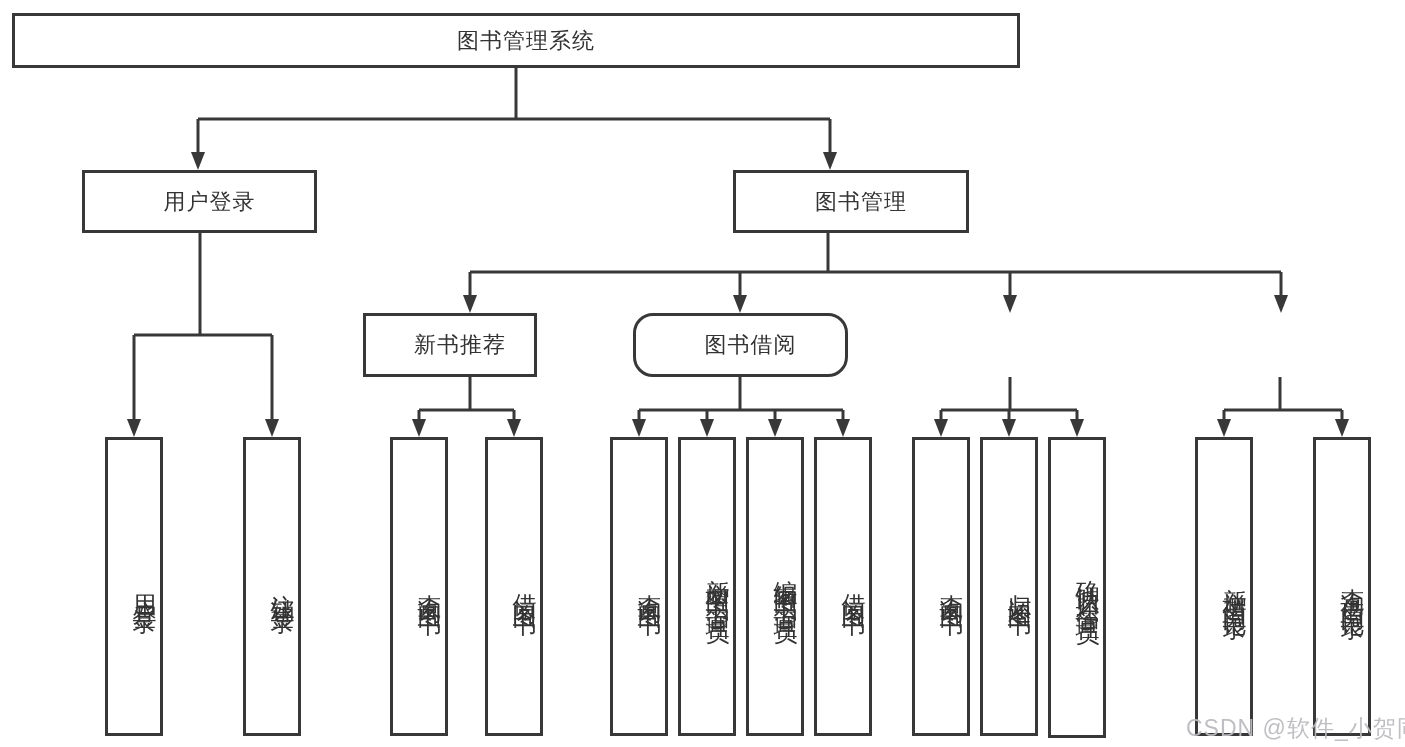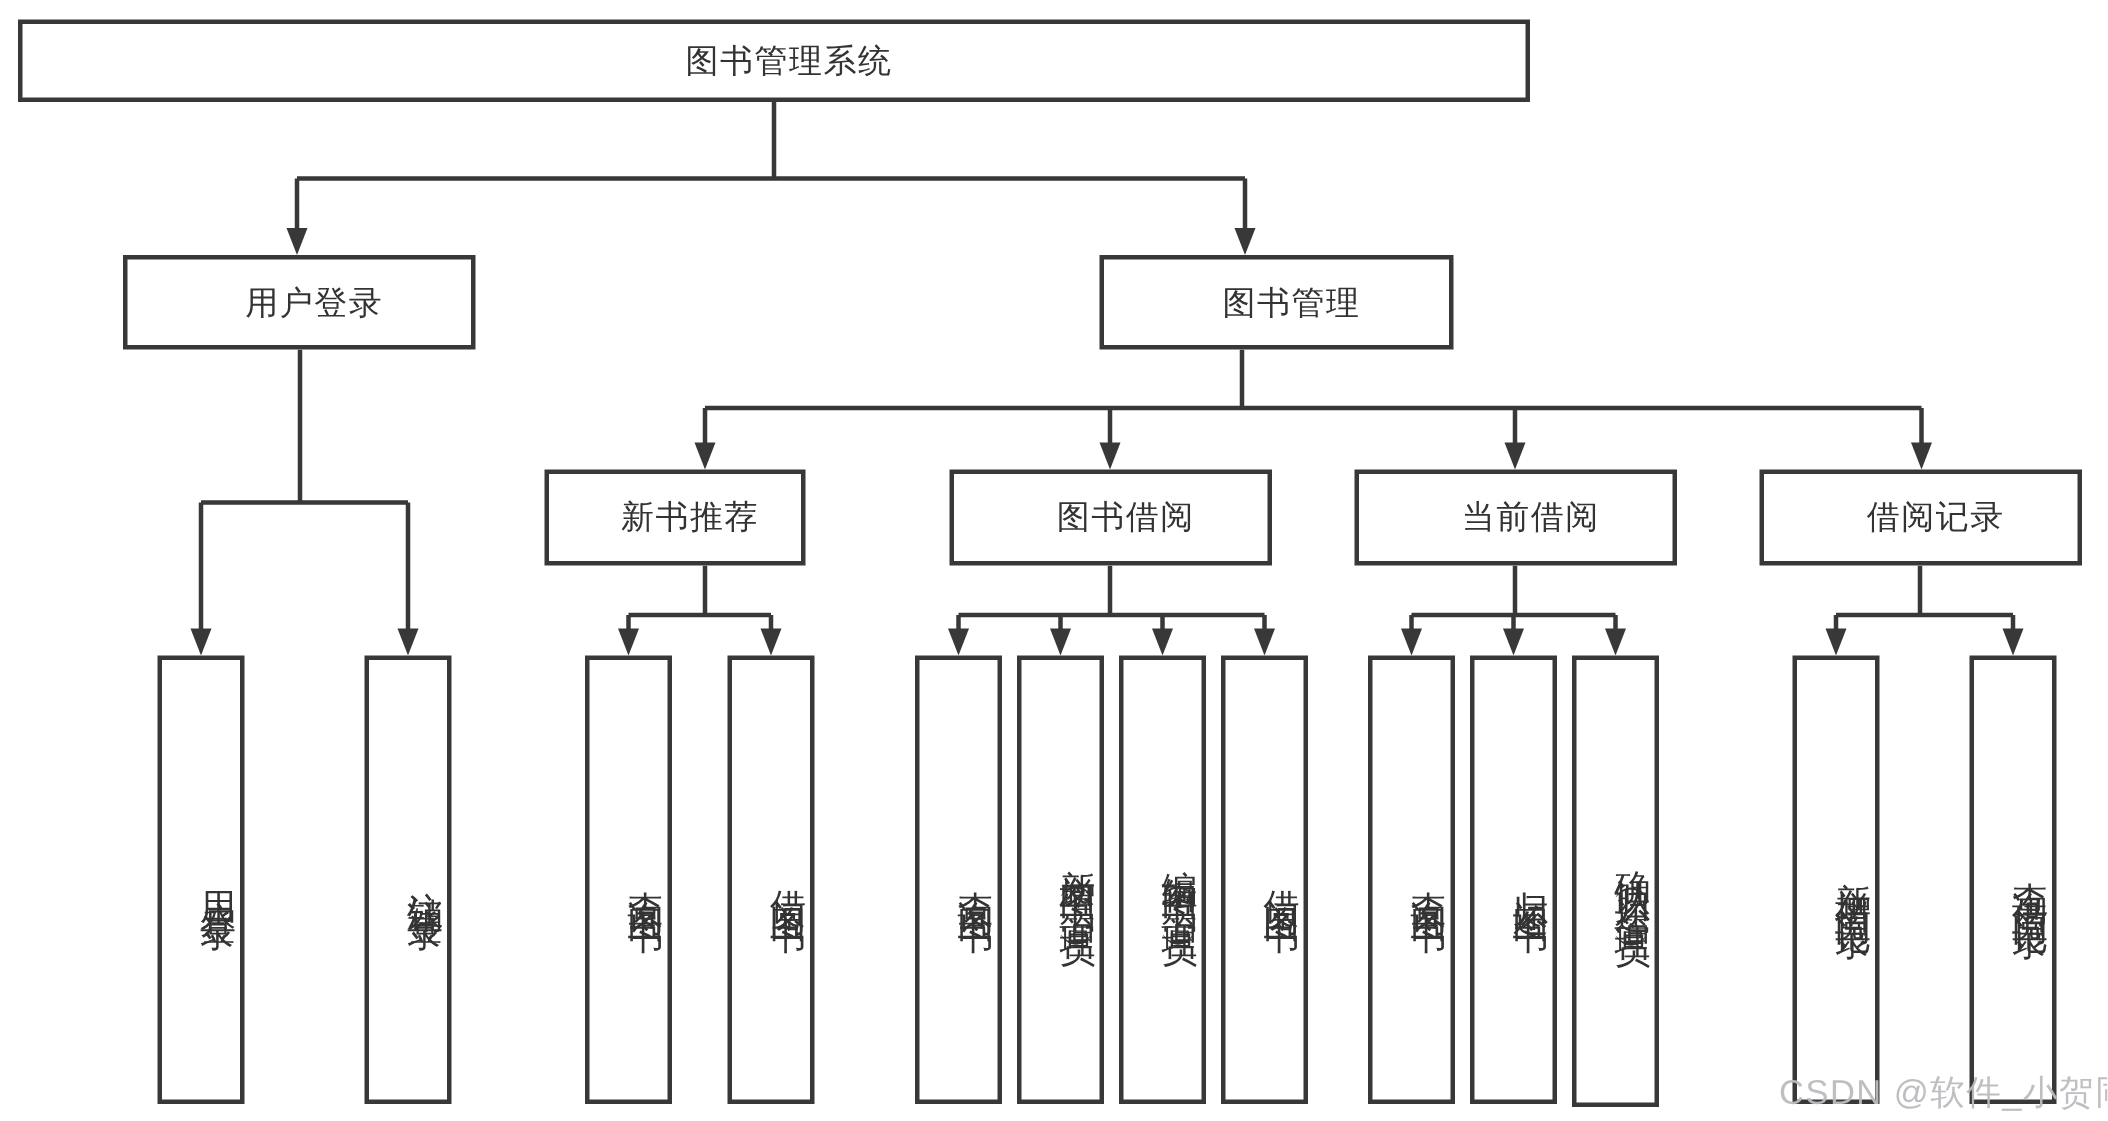"图书借阅" div.box { border-radius: none -> 20px }
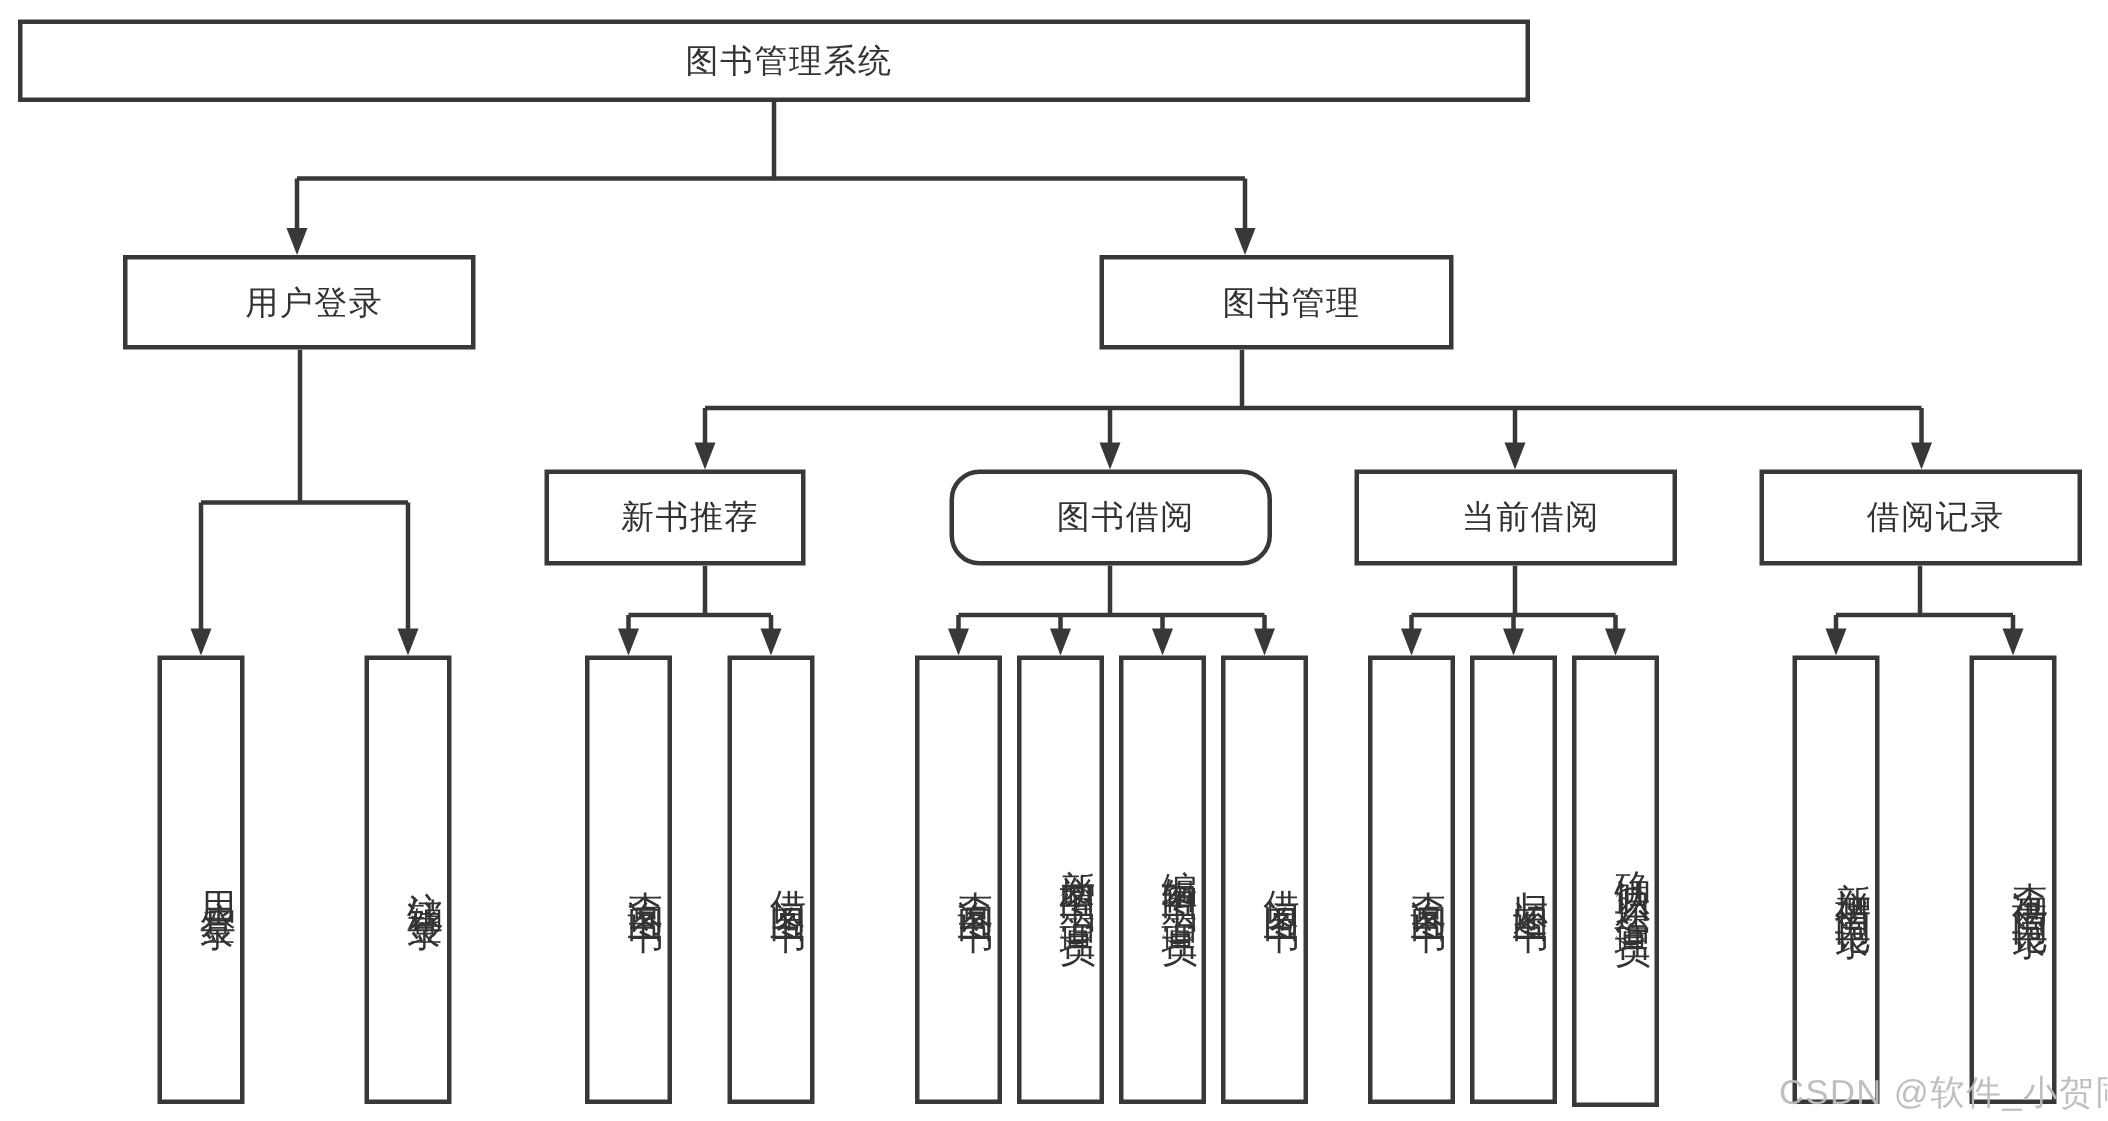"当前借阅" div.box { html: <div> <span>当前借阅</span> </div> -> none }
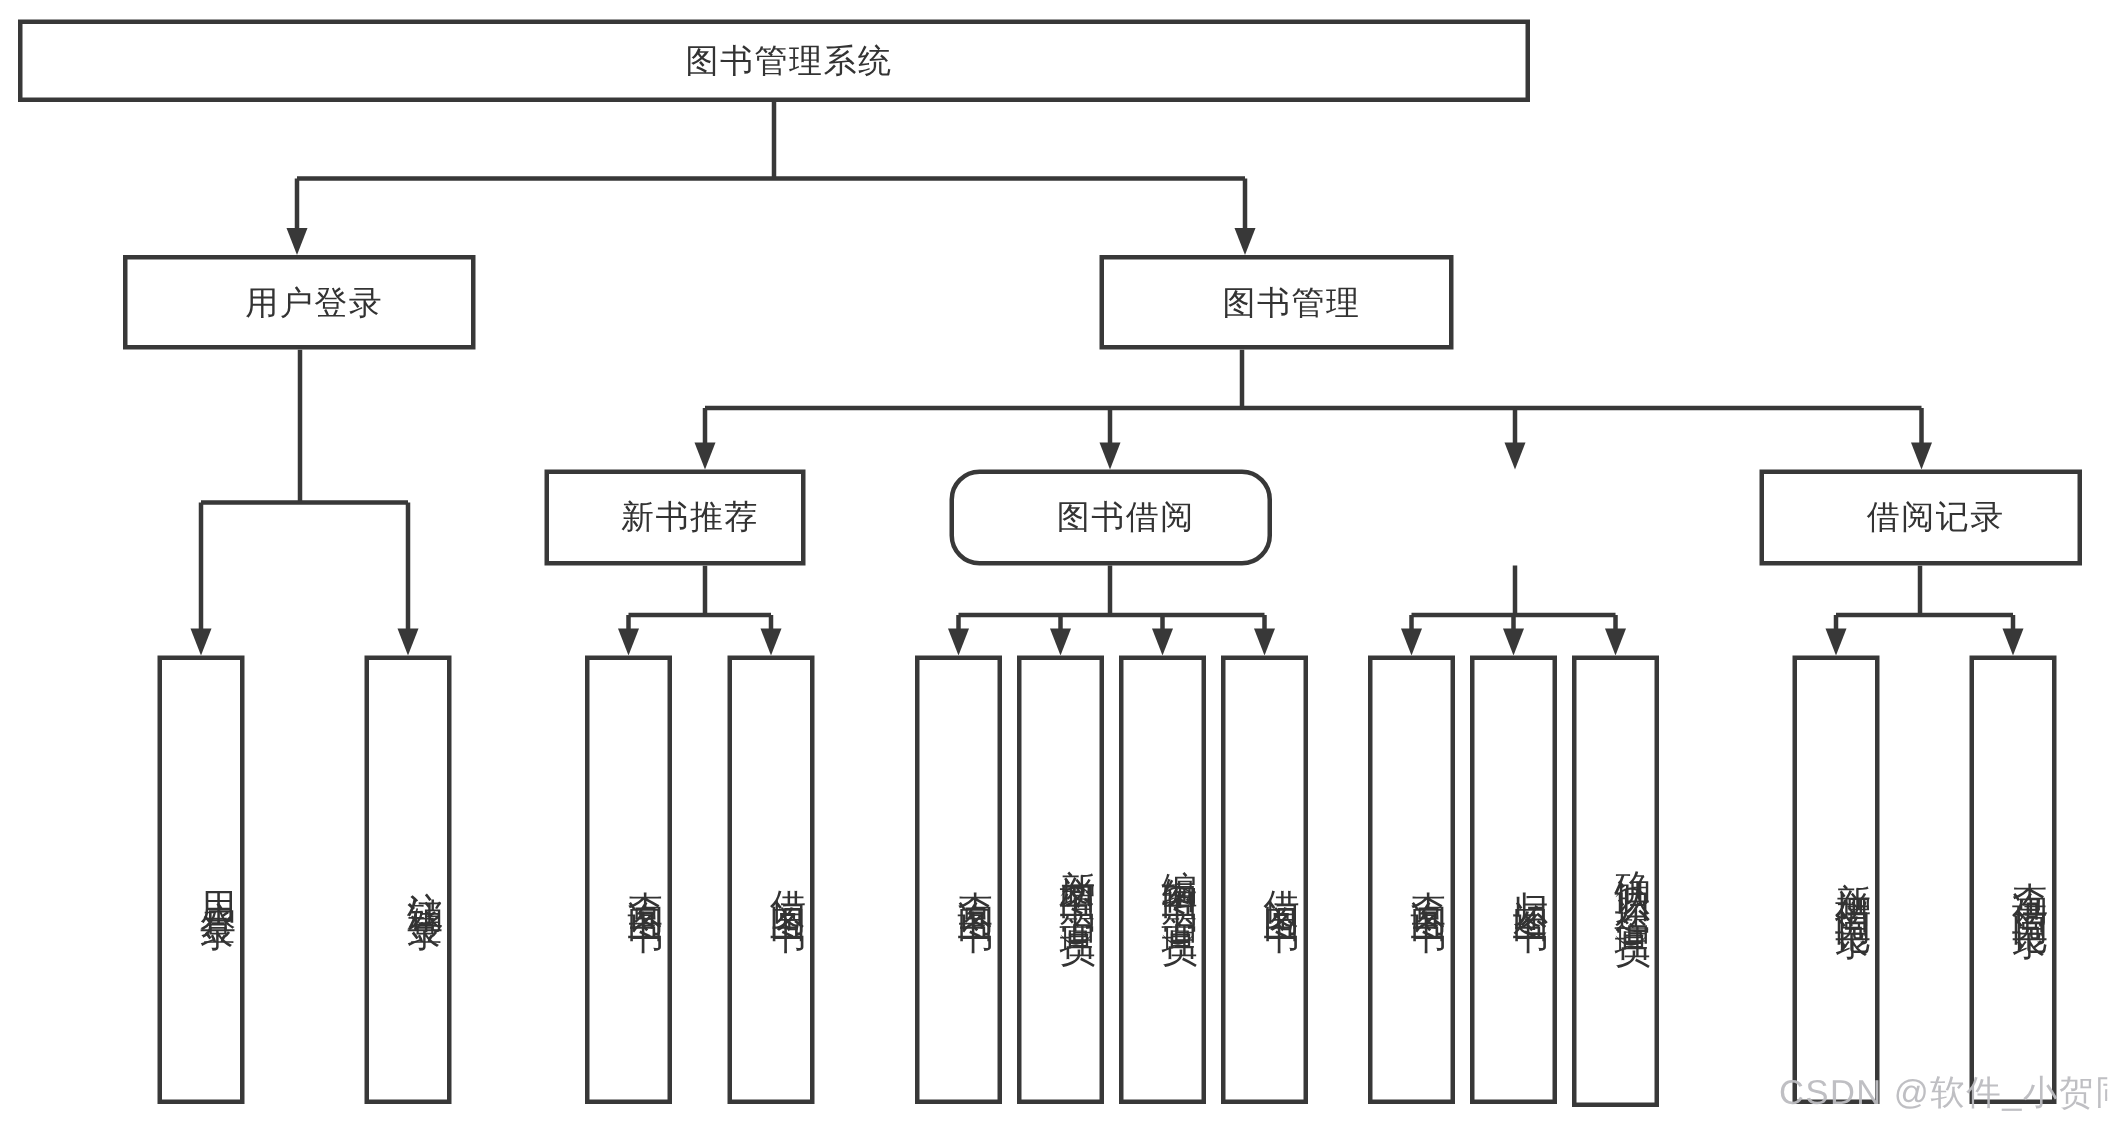"借阅记录" div.box { html: <div> <span>借阅记录</span> </div> -> none }
